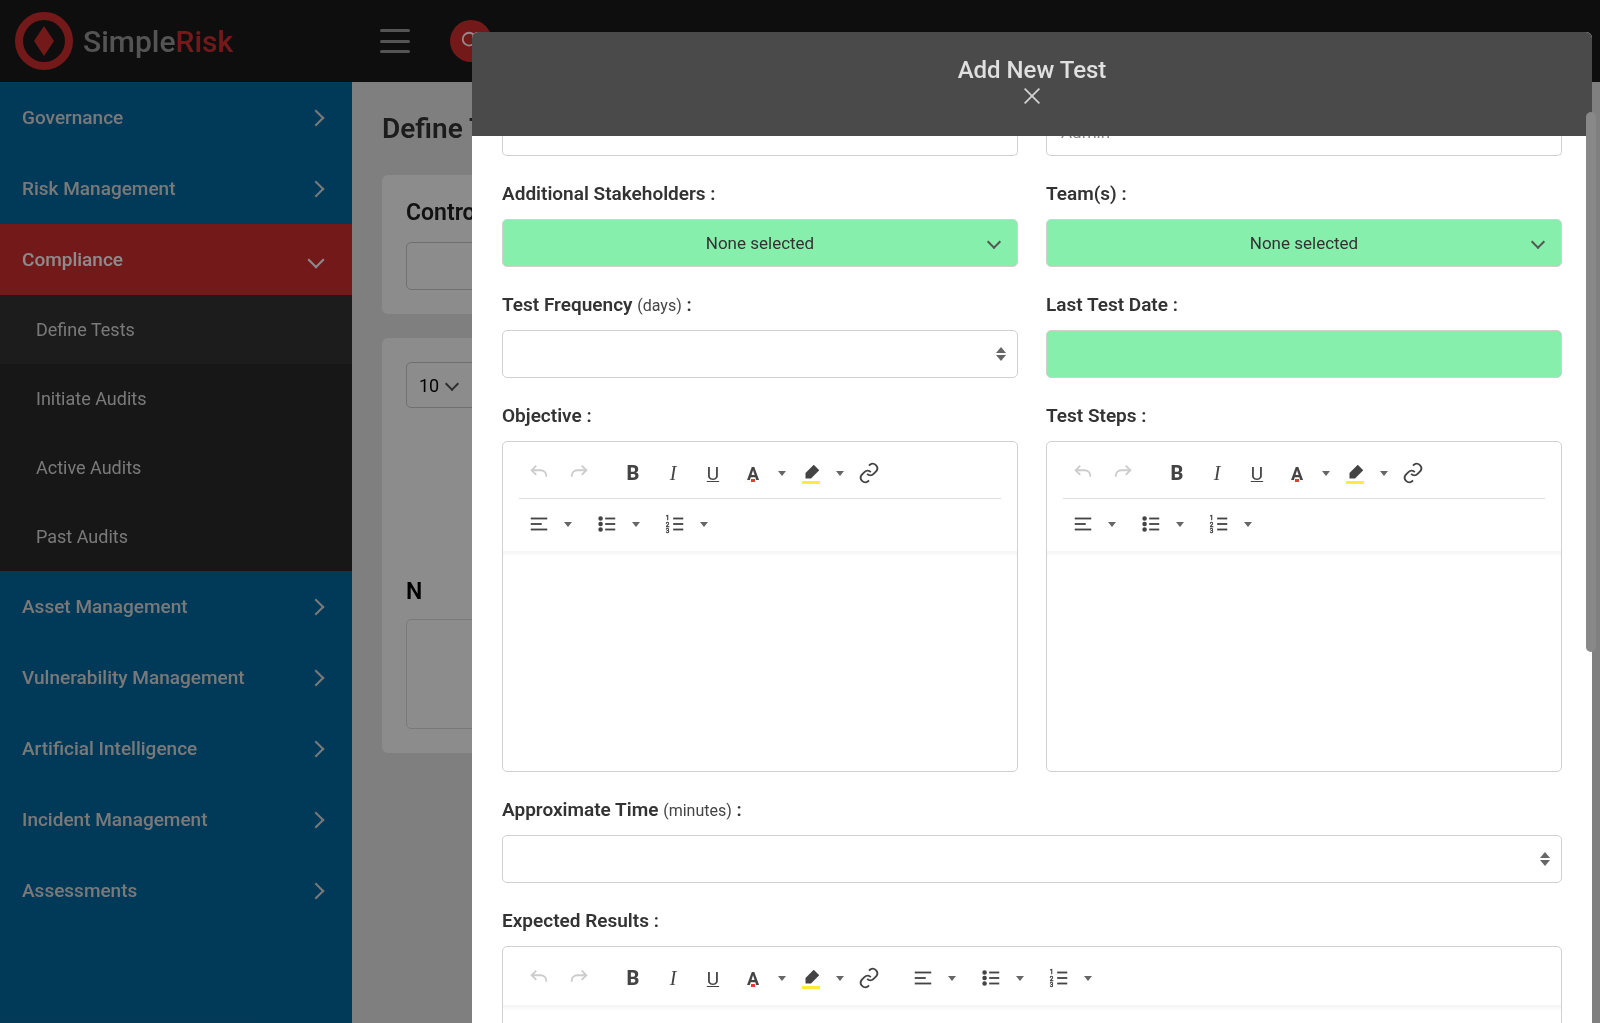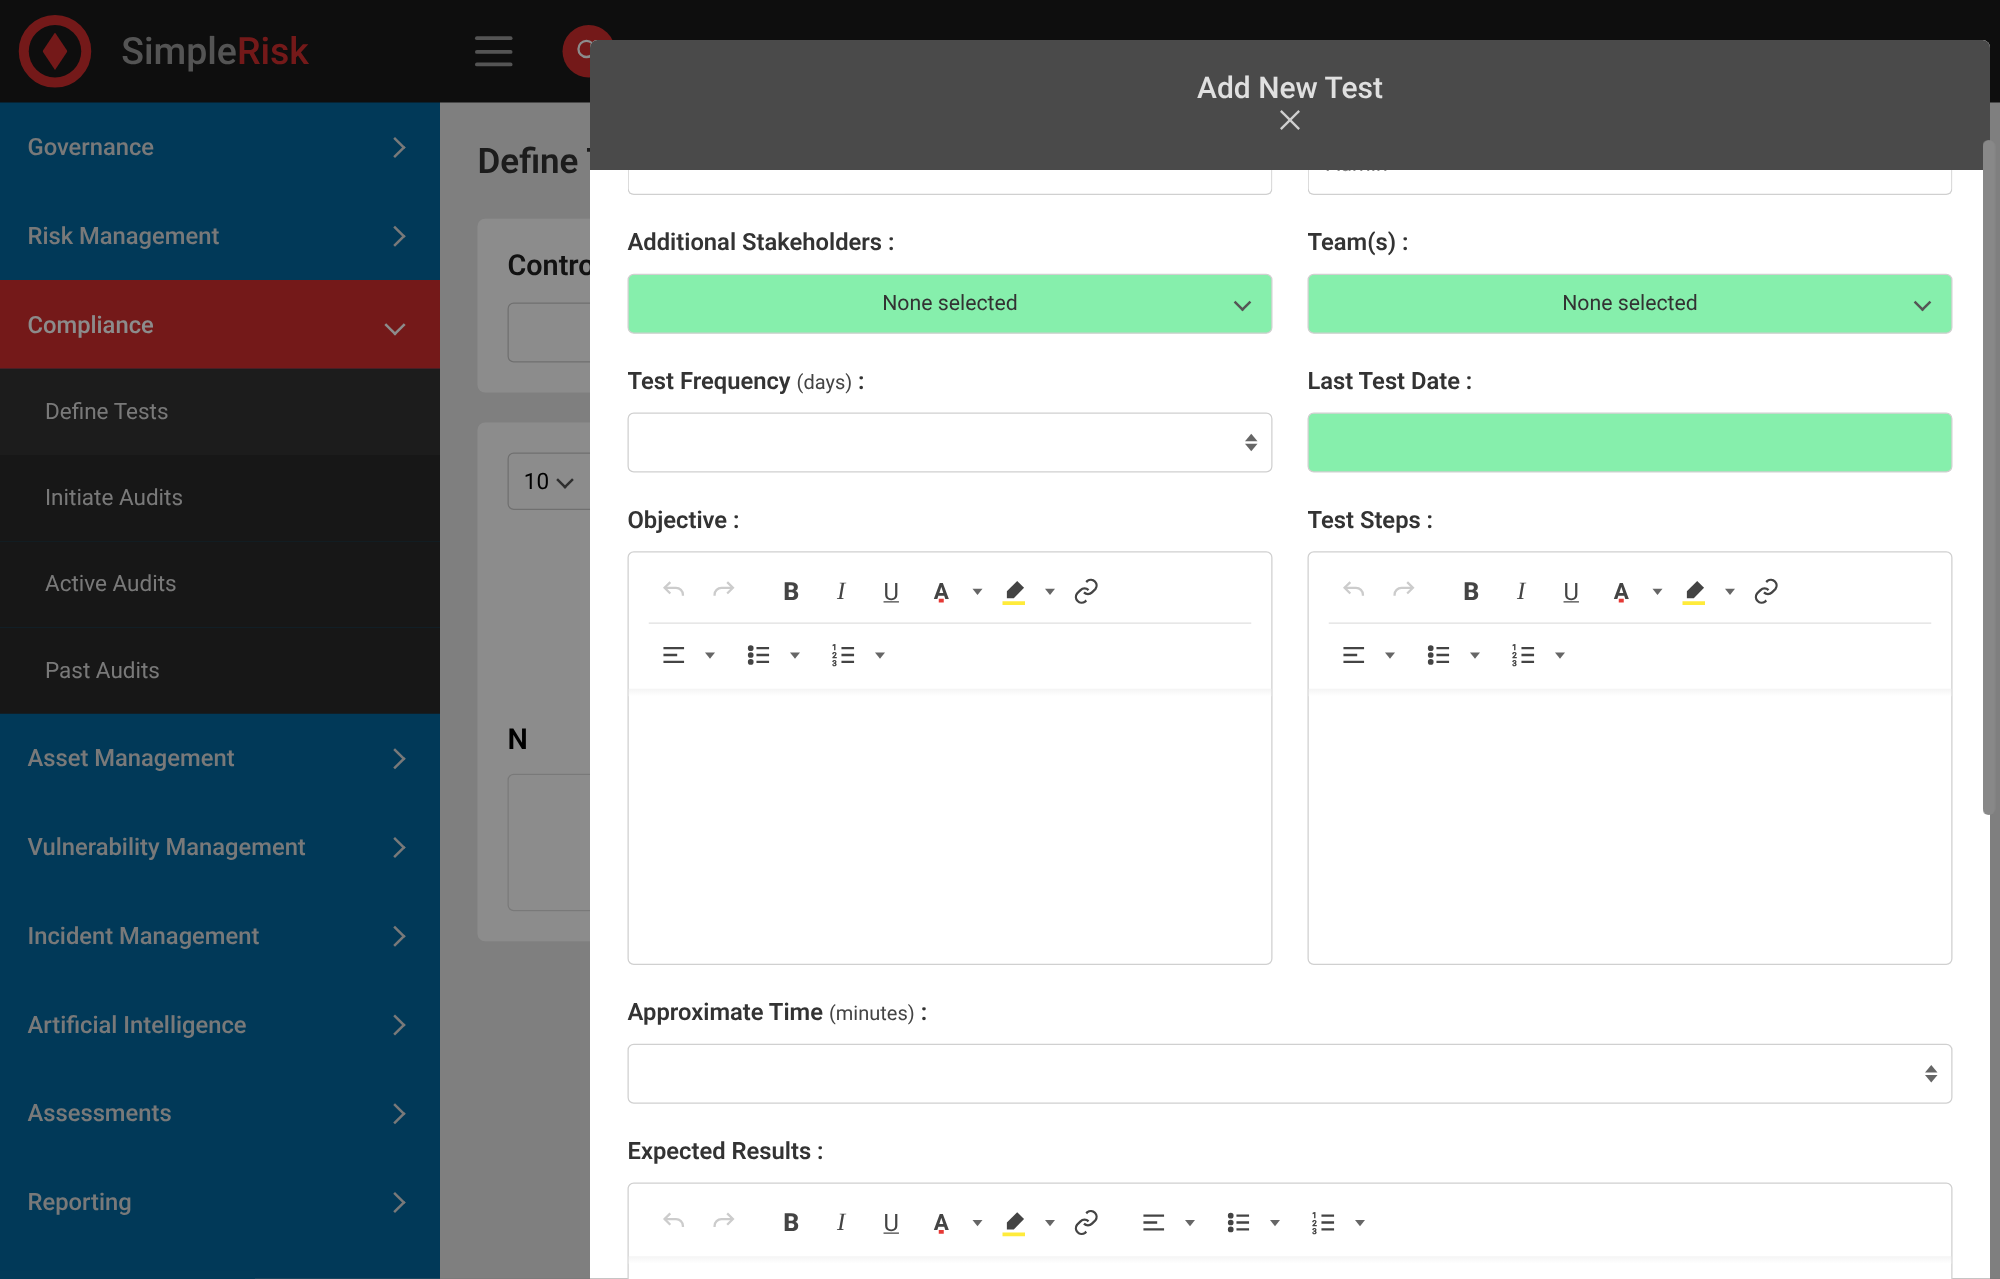"SimpleRisk" .logo-text { margin-left: 24px -> 10px }
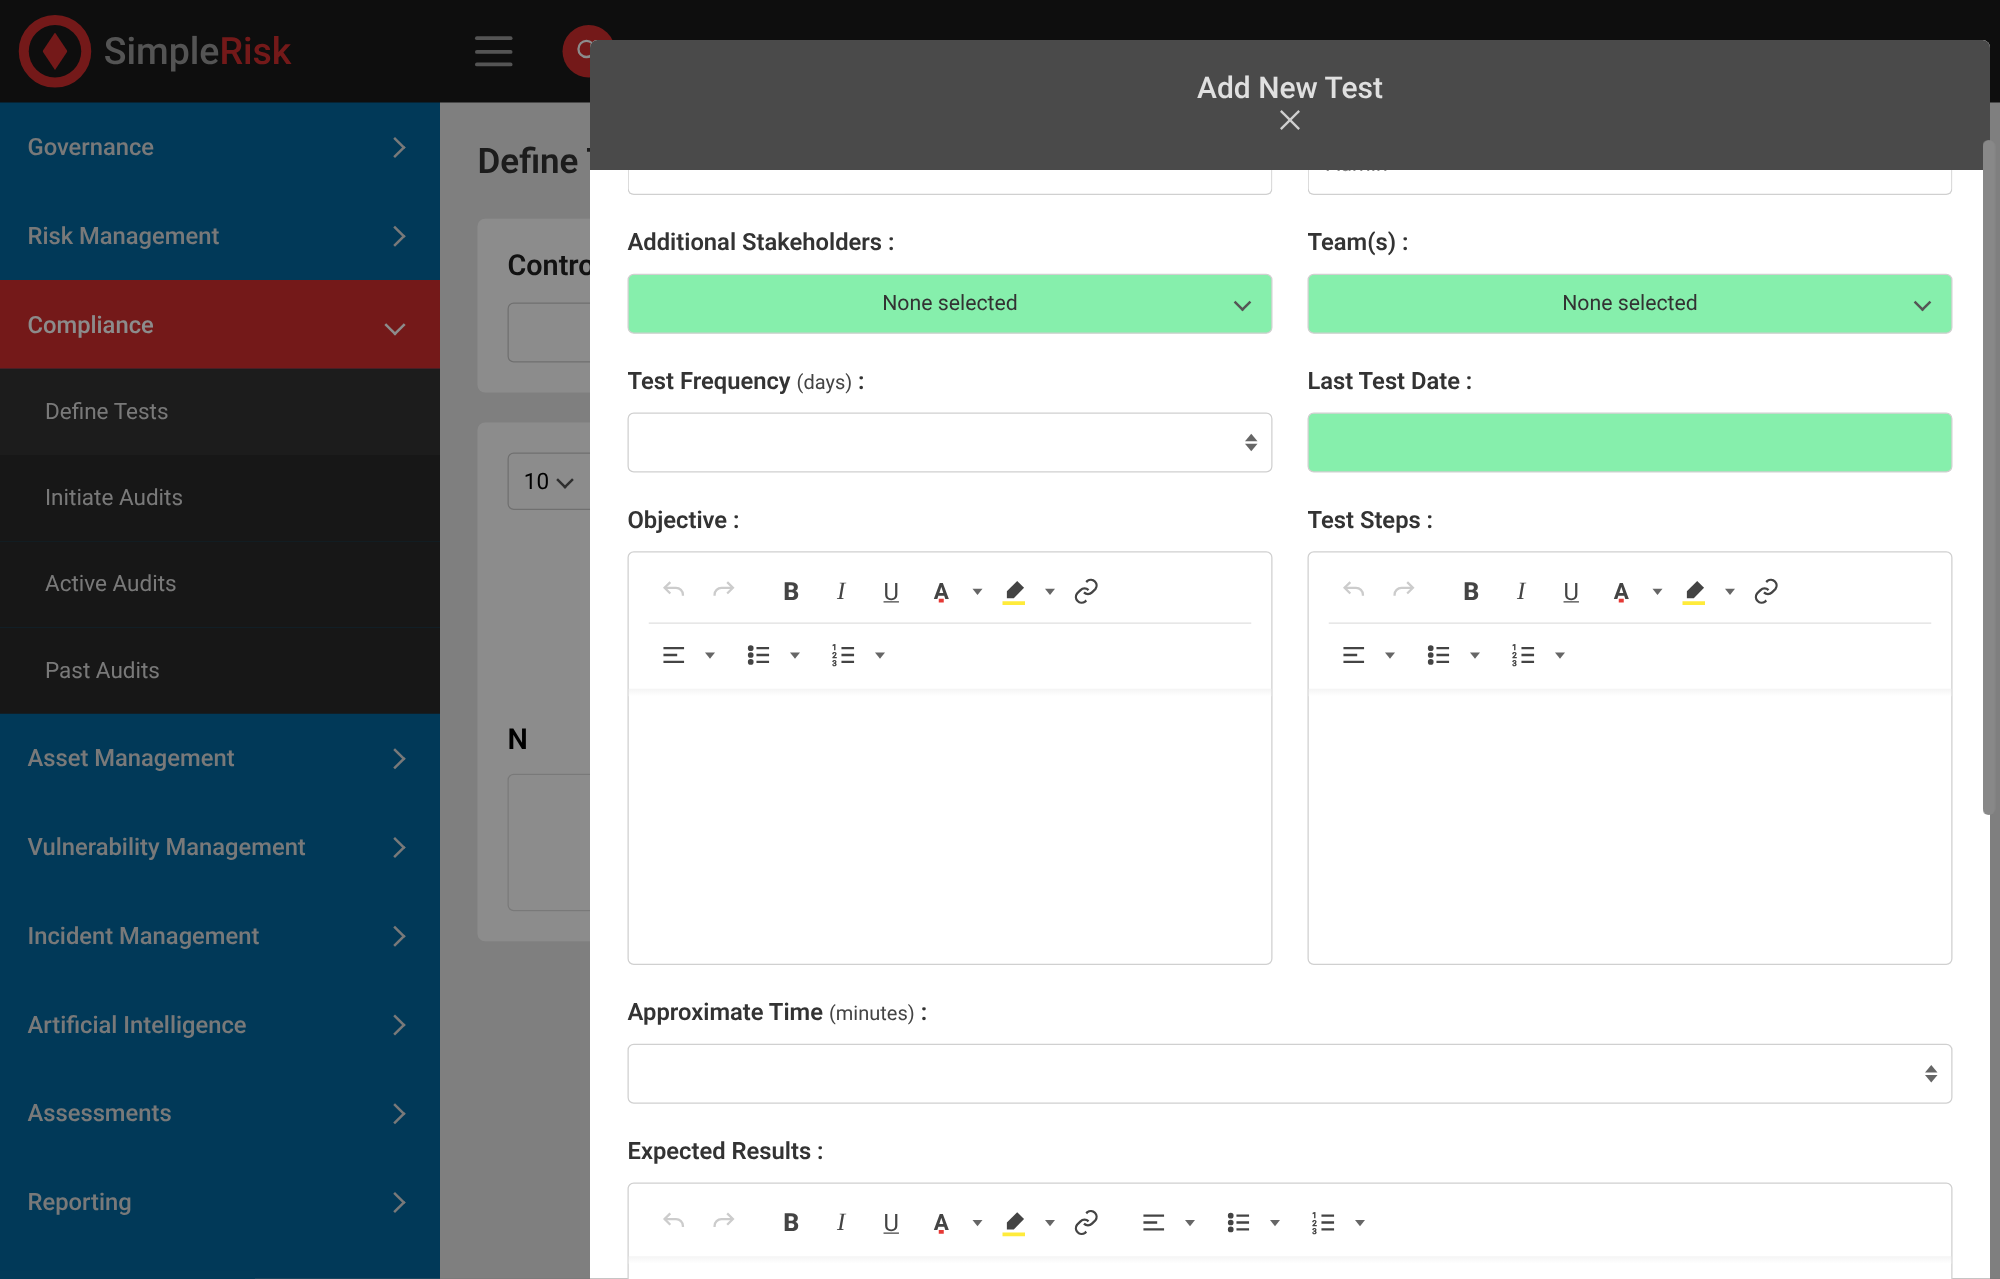"Incident Management" div.nav-item { order: before "Artificial Intelligence" -> after "Artificial Intelligence" }
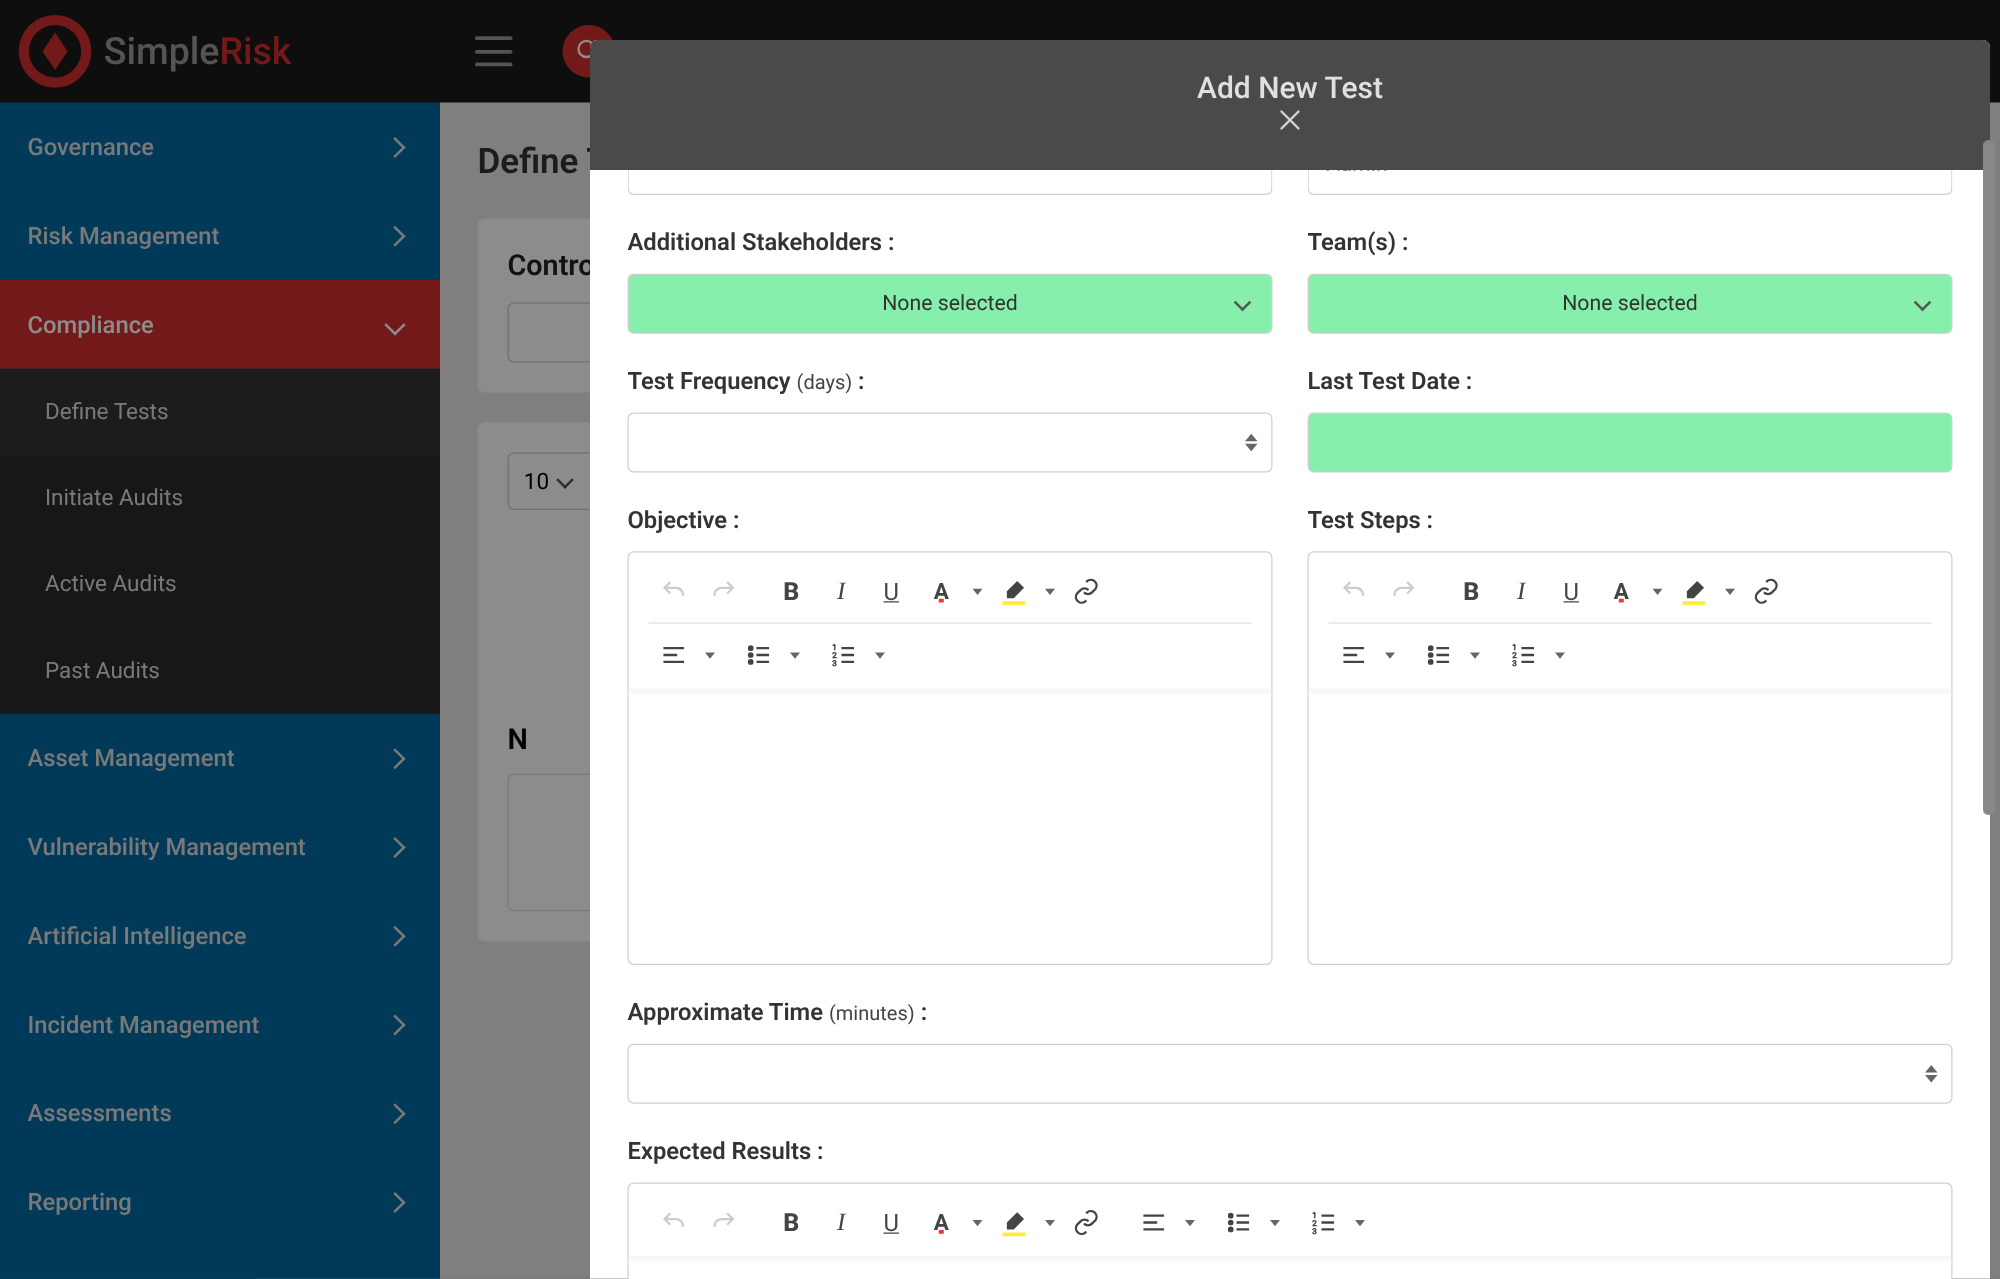"Reporting" div.nav-item { html: <div> <span>Reporting</span> <span></span> </div> -> none }
